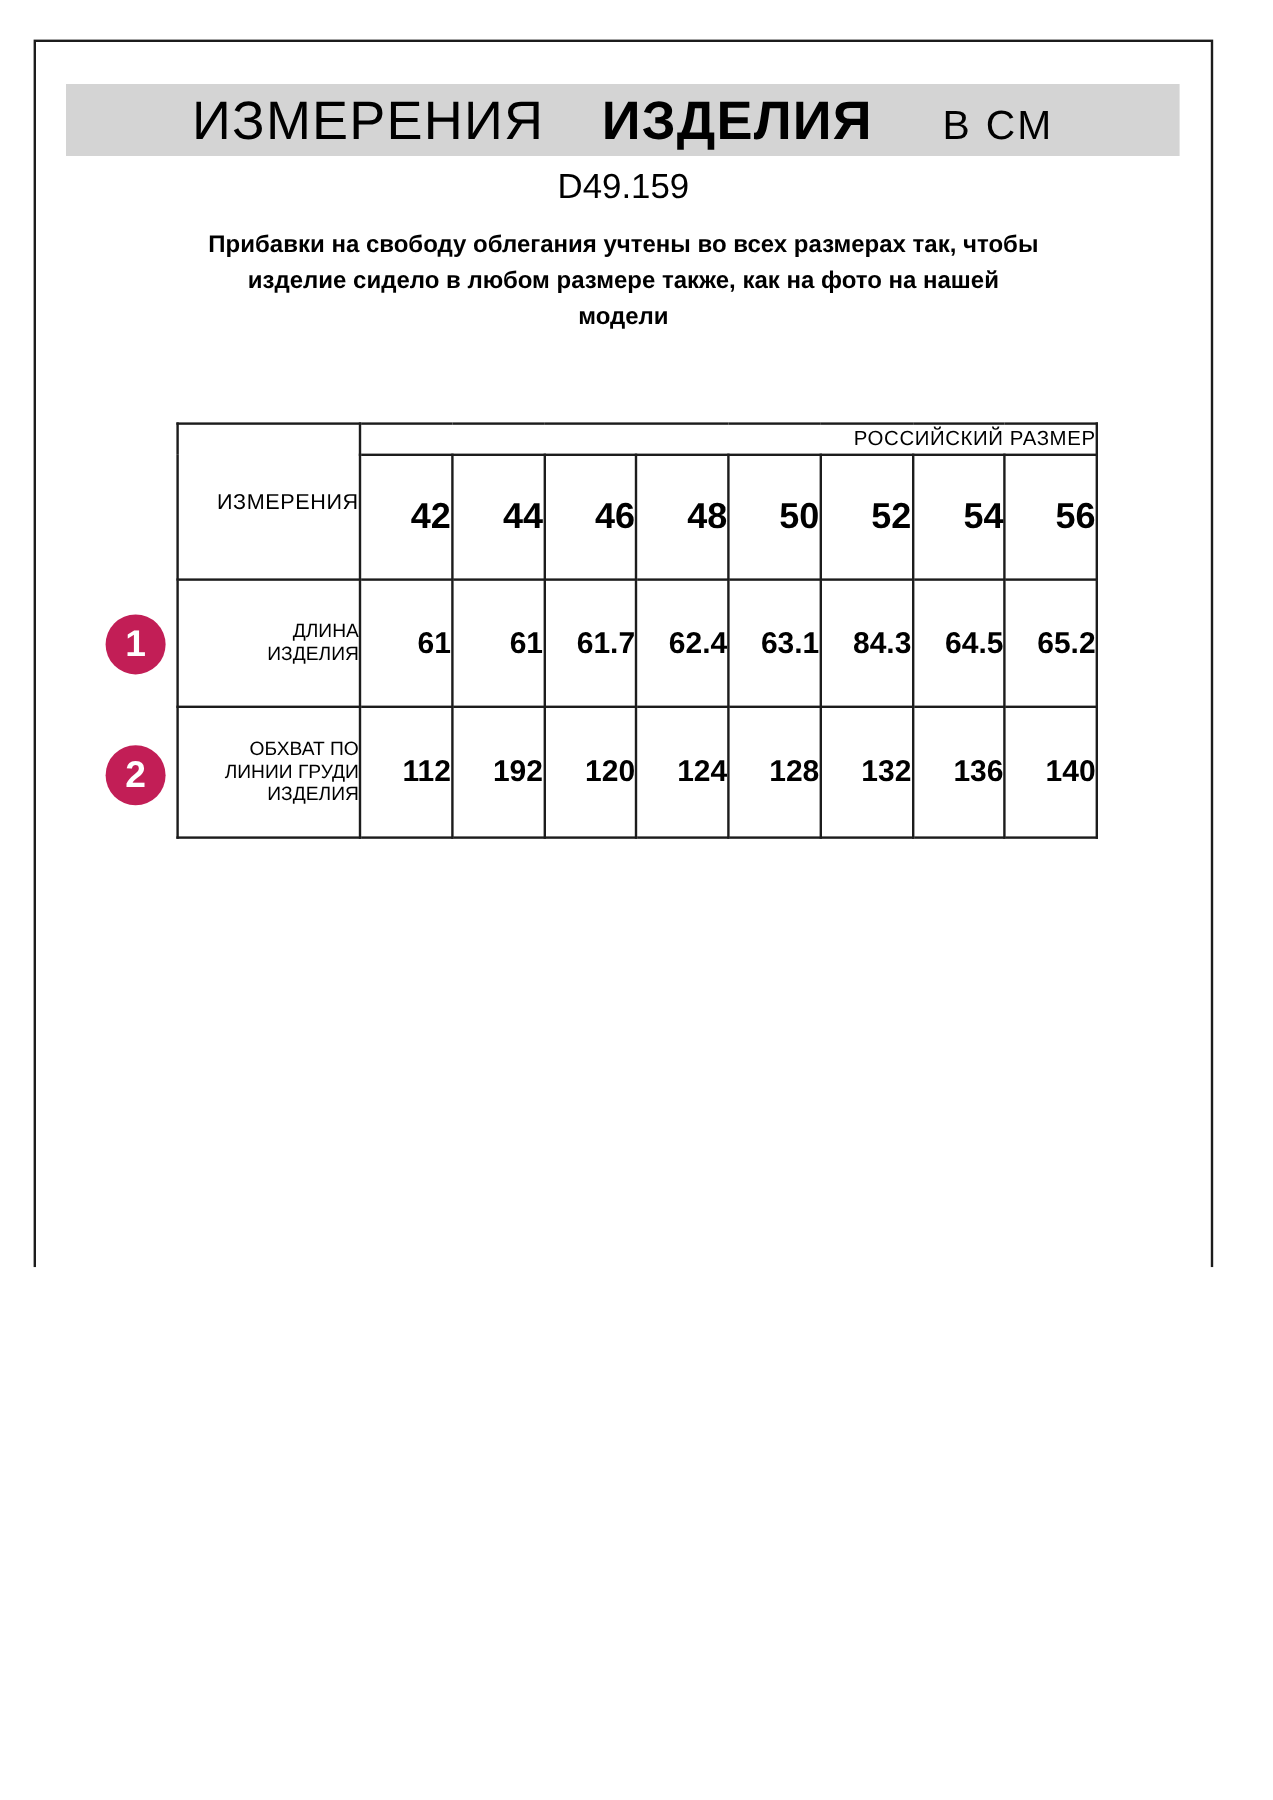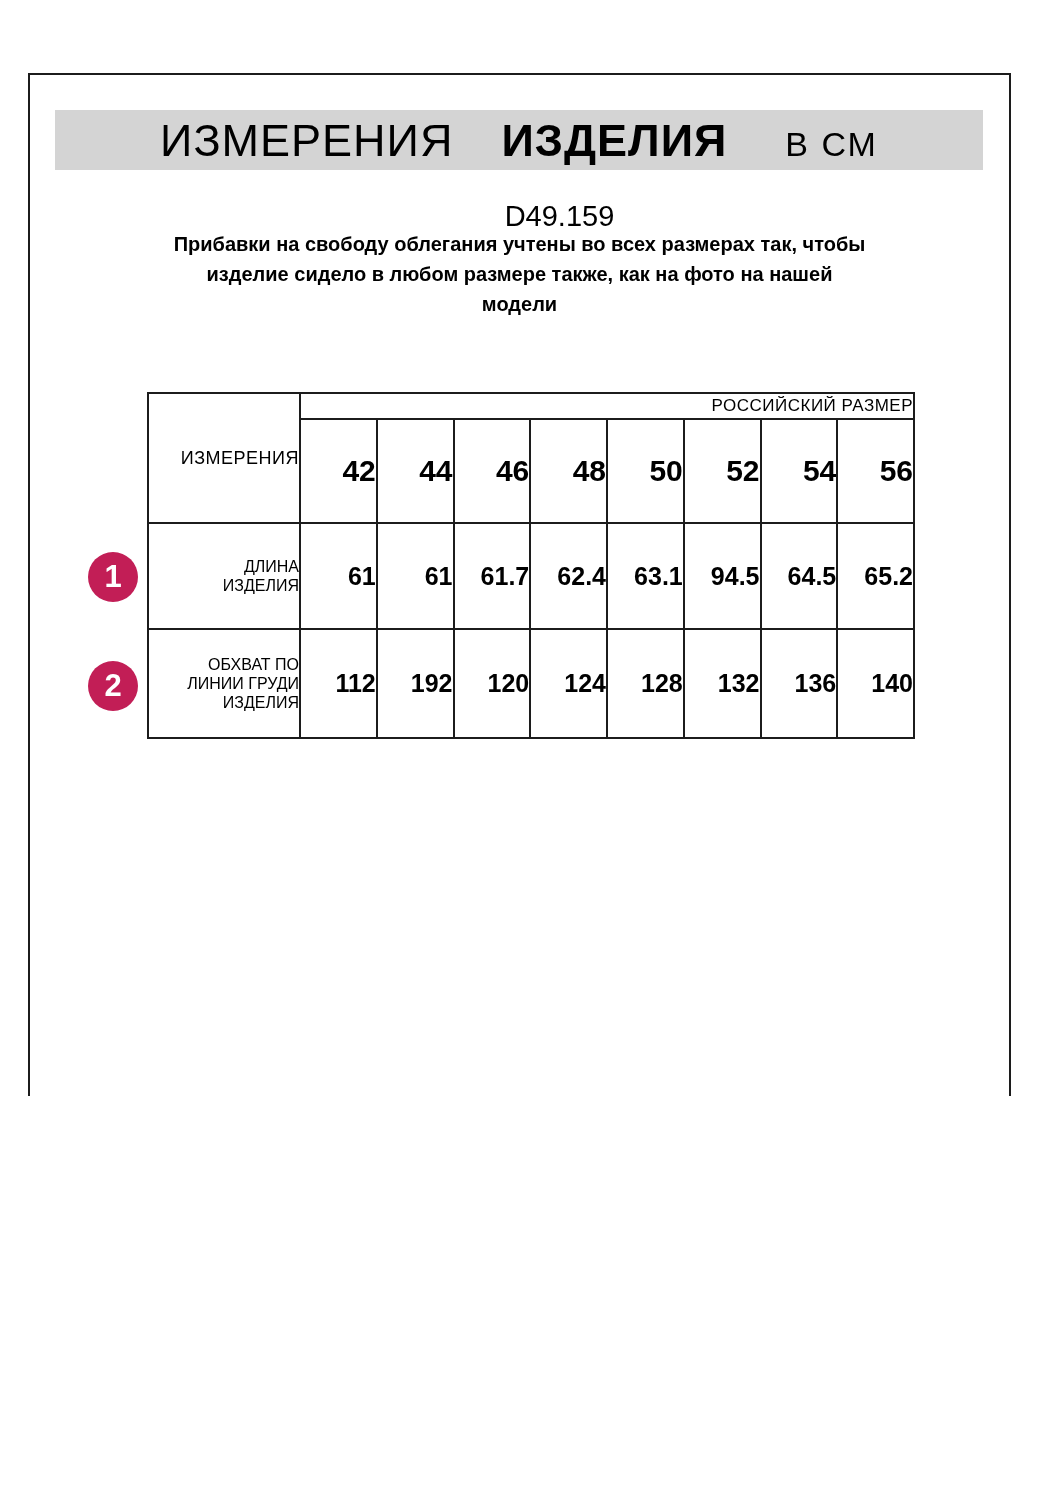"ИЗМЕРЕНИЯ" .canvas { margin-top: 40px -> none }
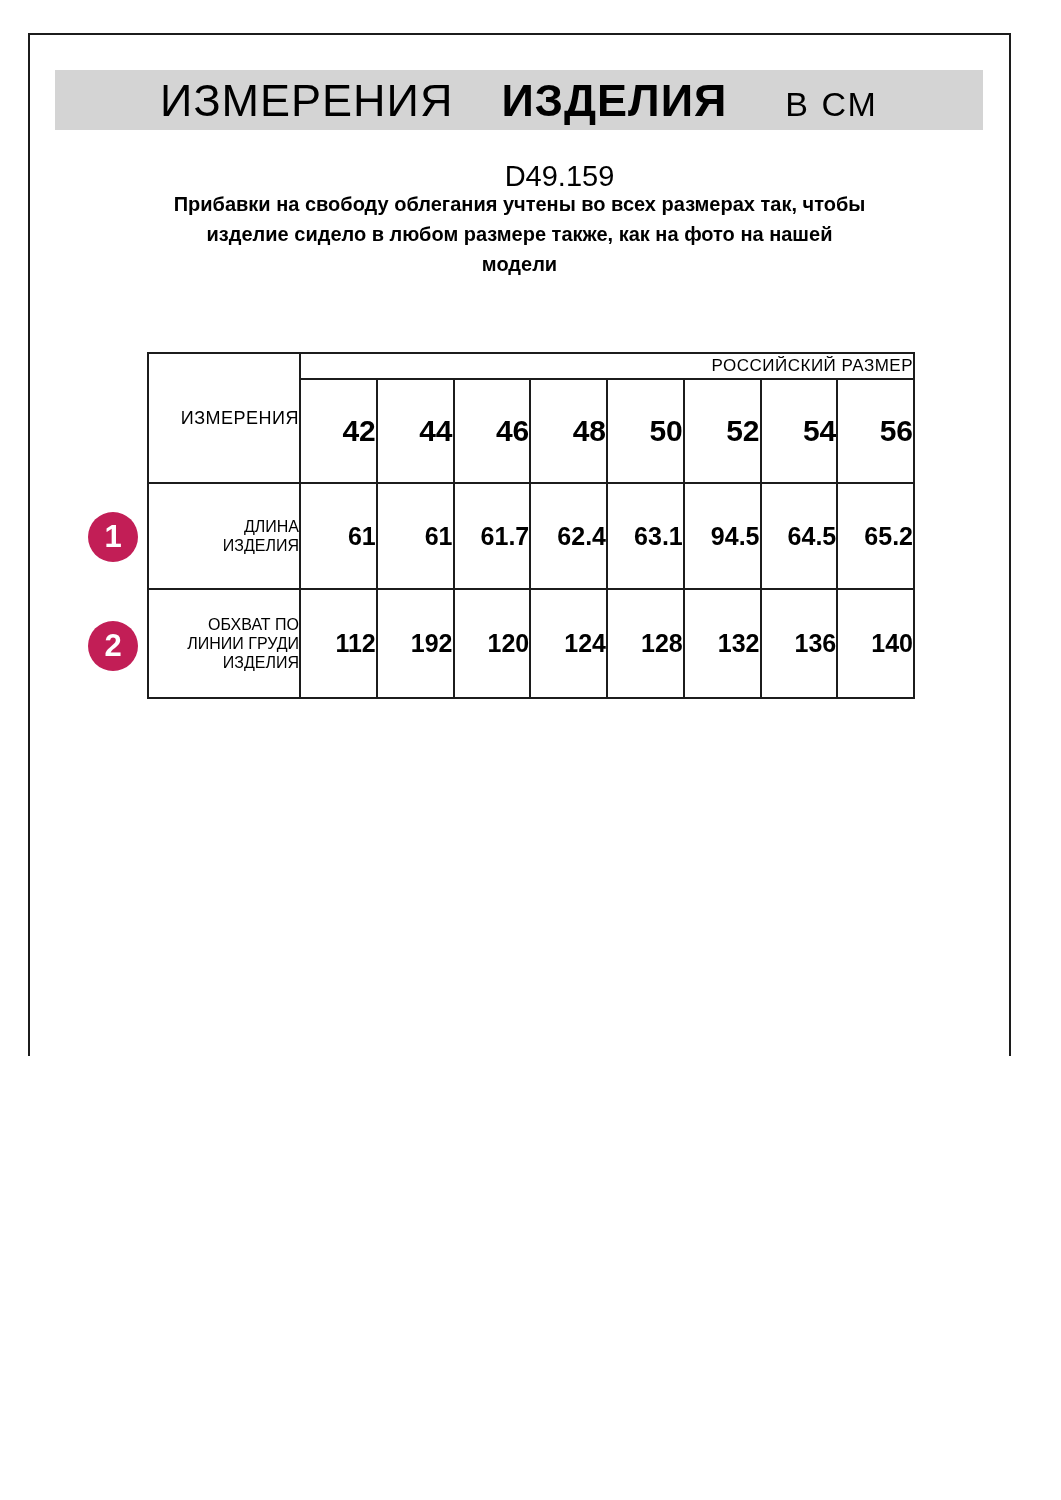"D49.159" .model-code { padding-left: 40px -> none; top: 160px -> 140px }
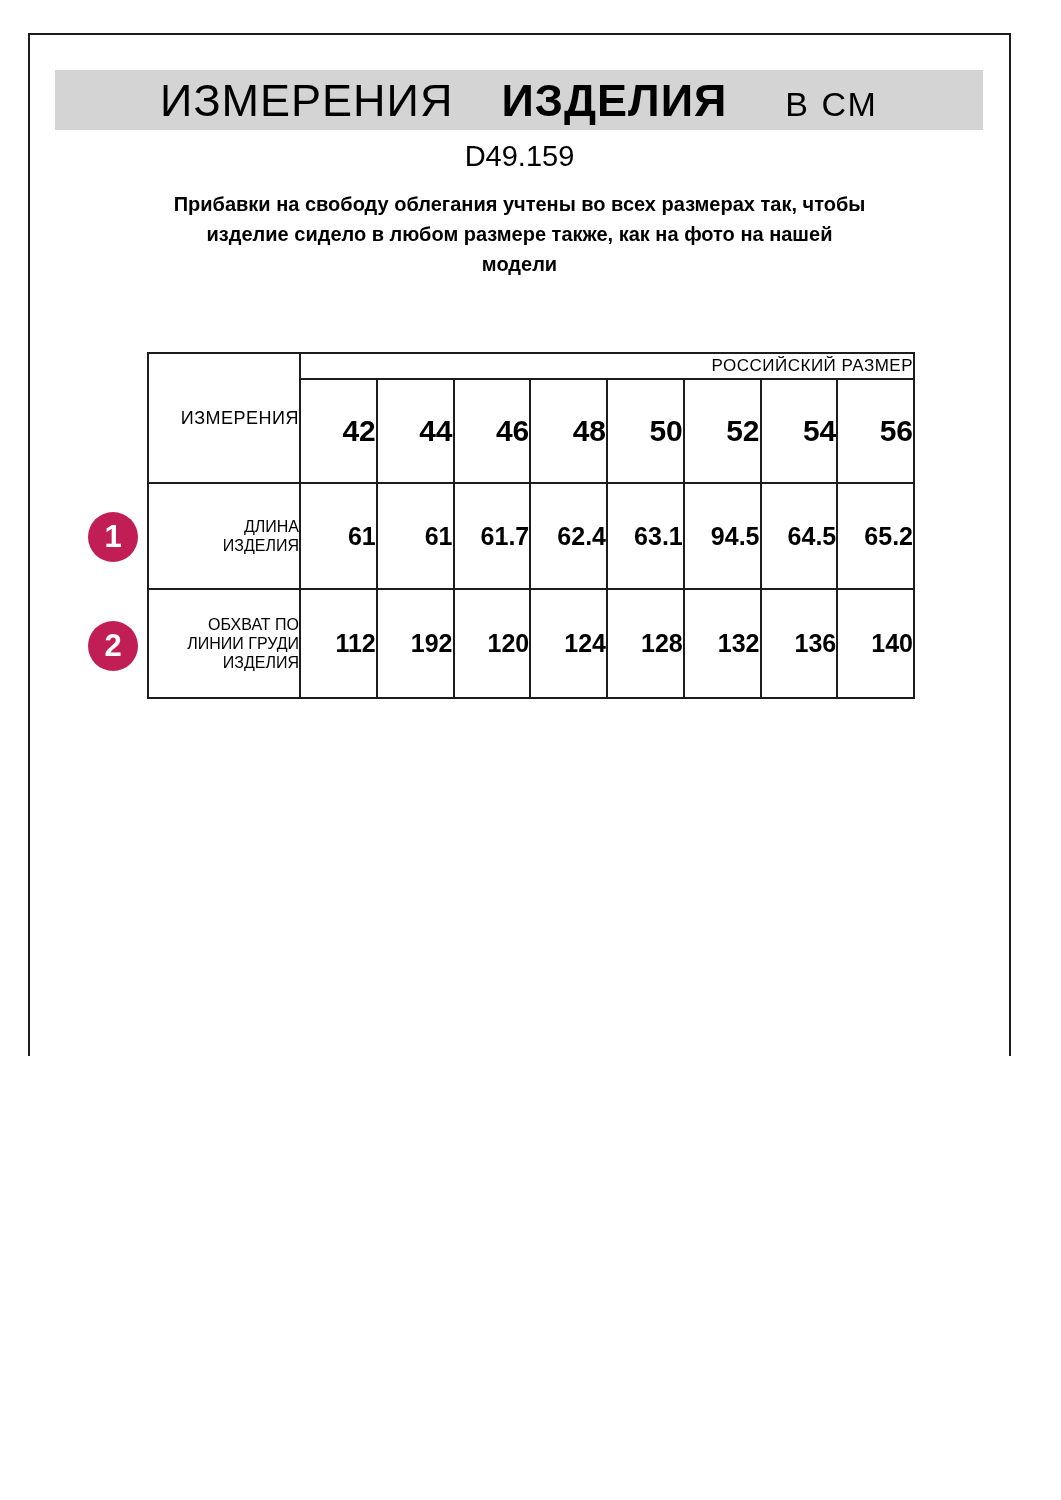"94.5" td.value-cell { text: 94.5 -> 84.3 }
